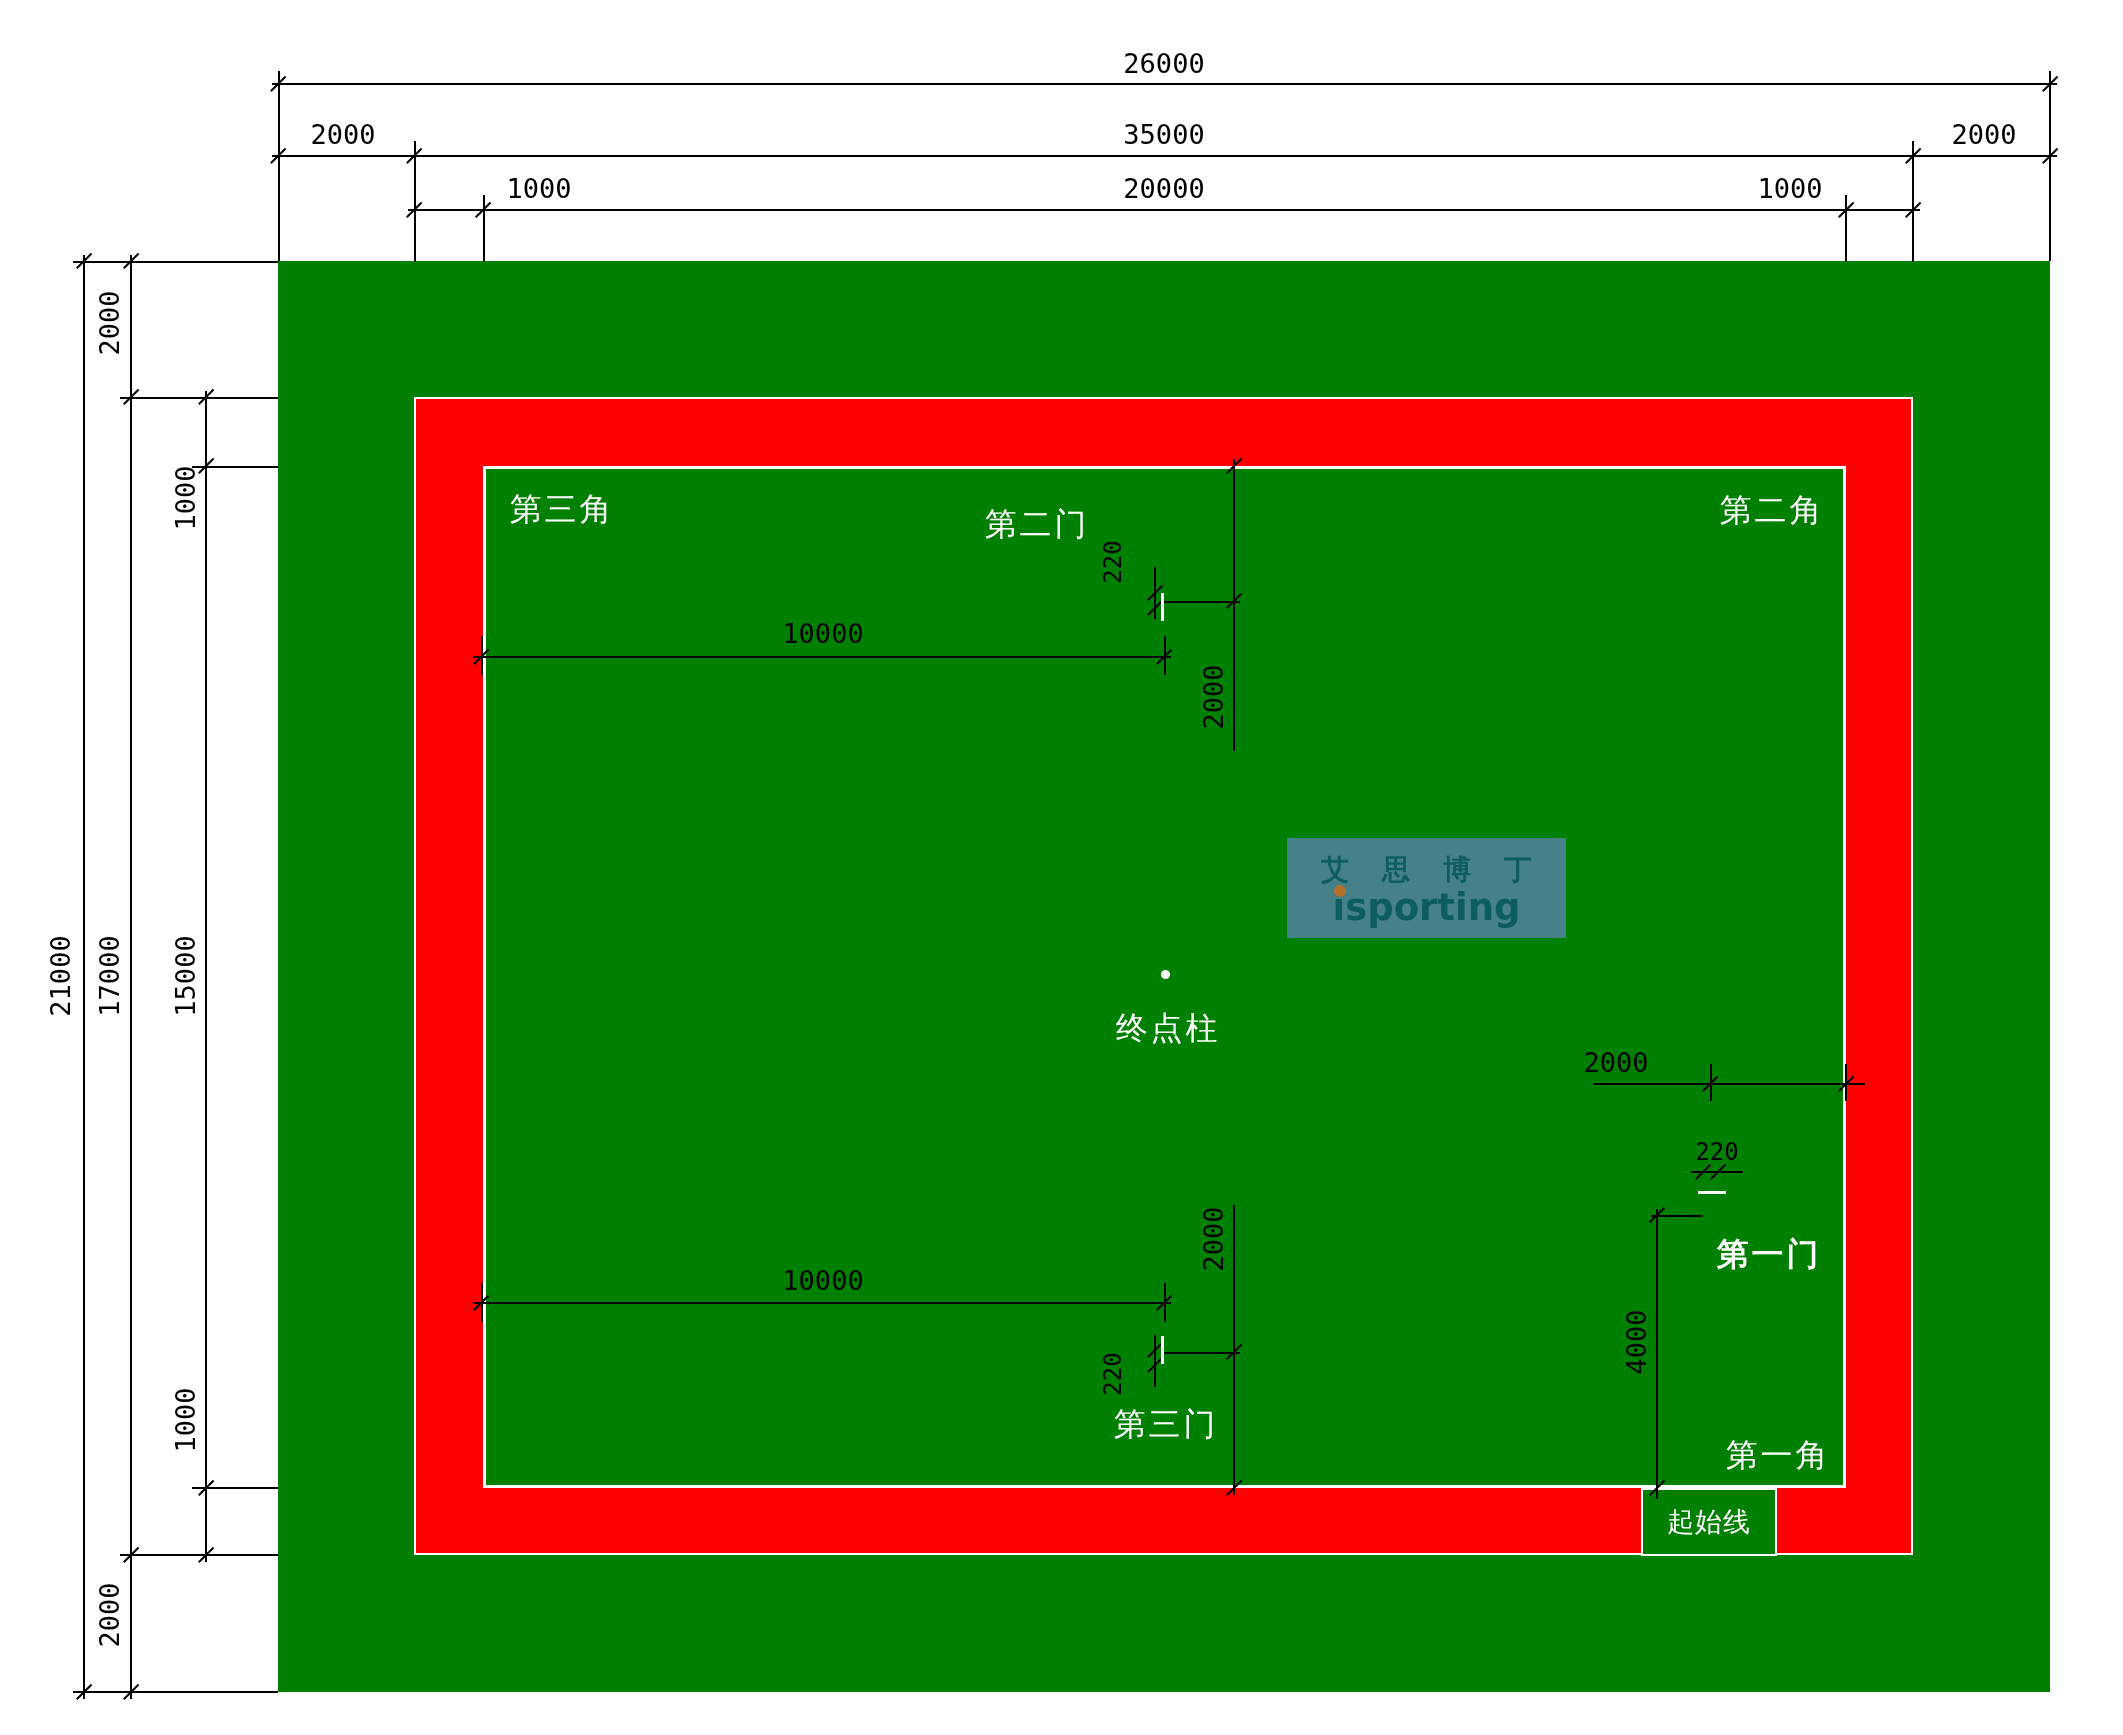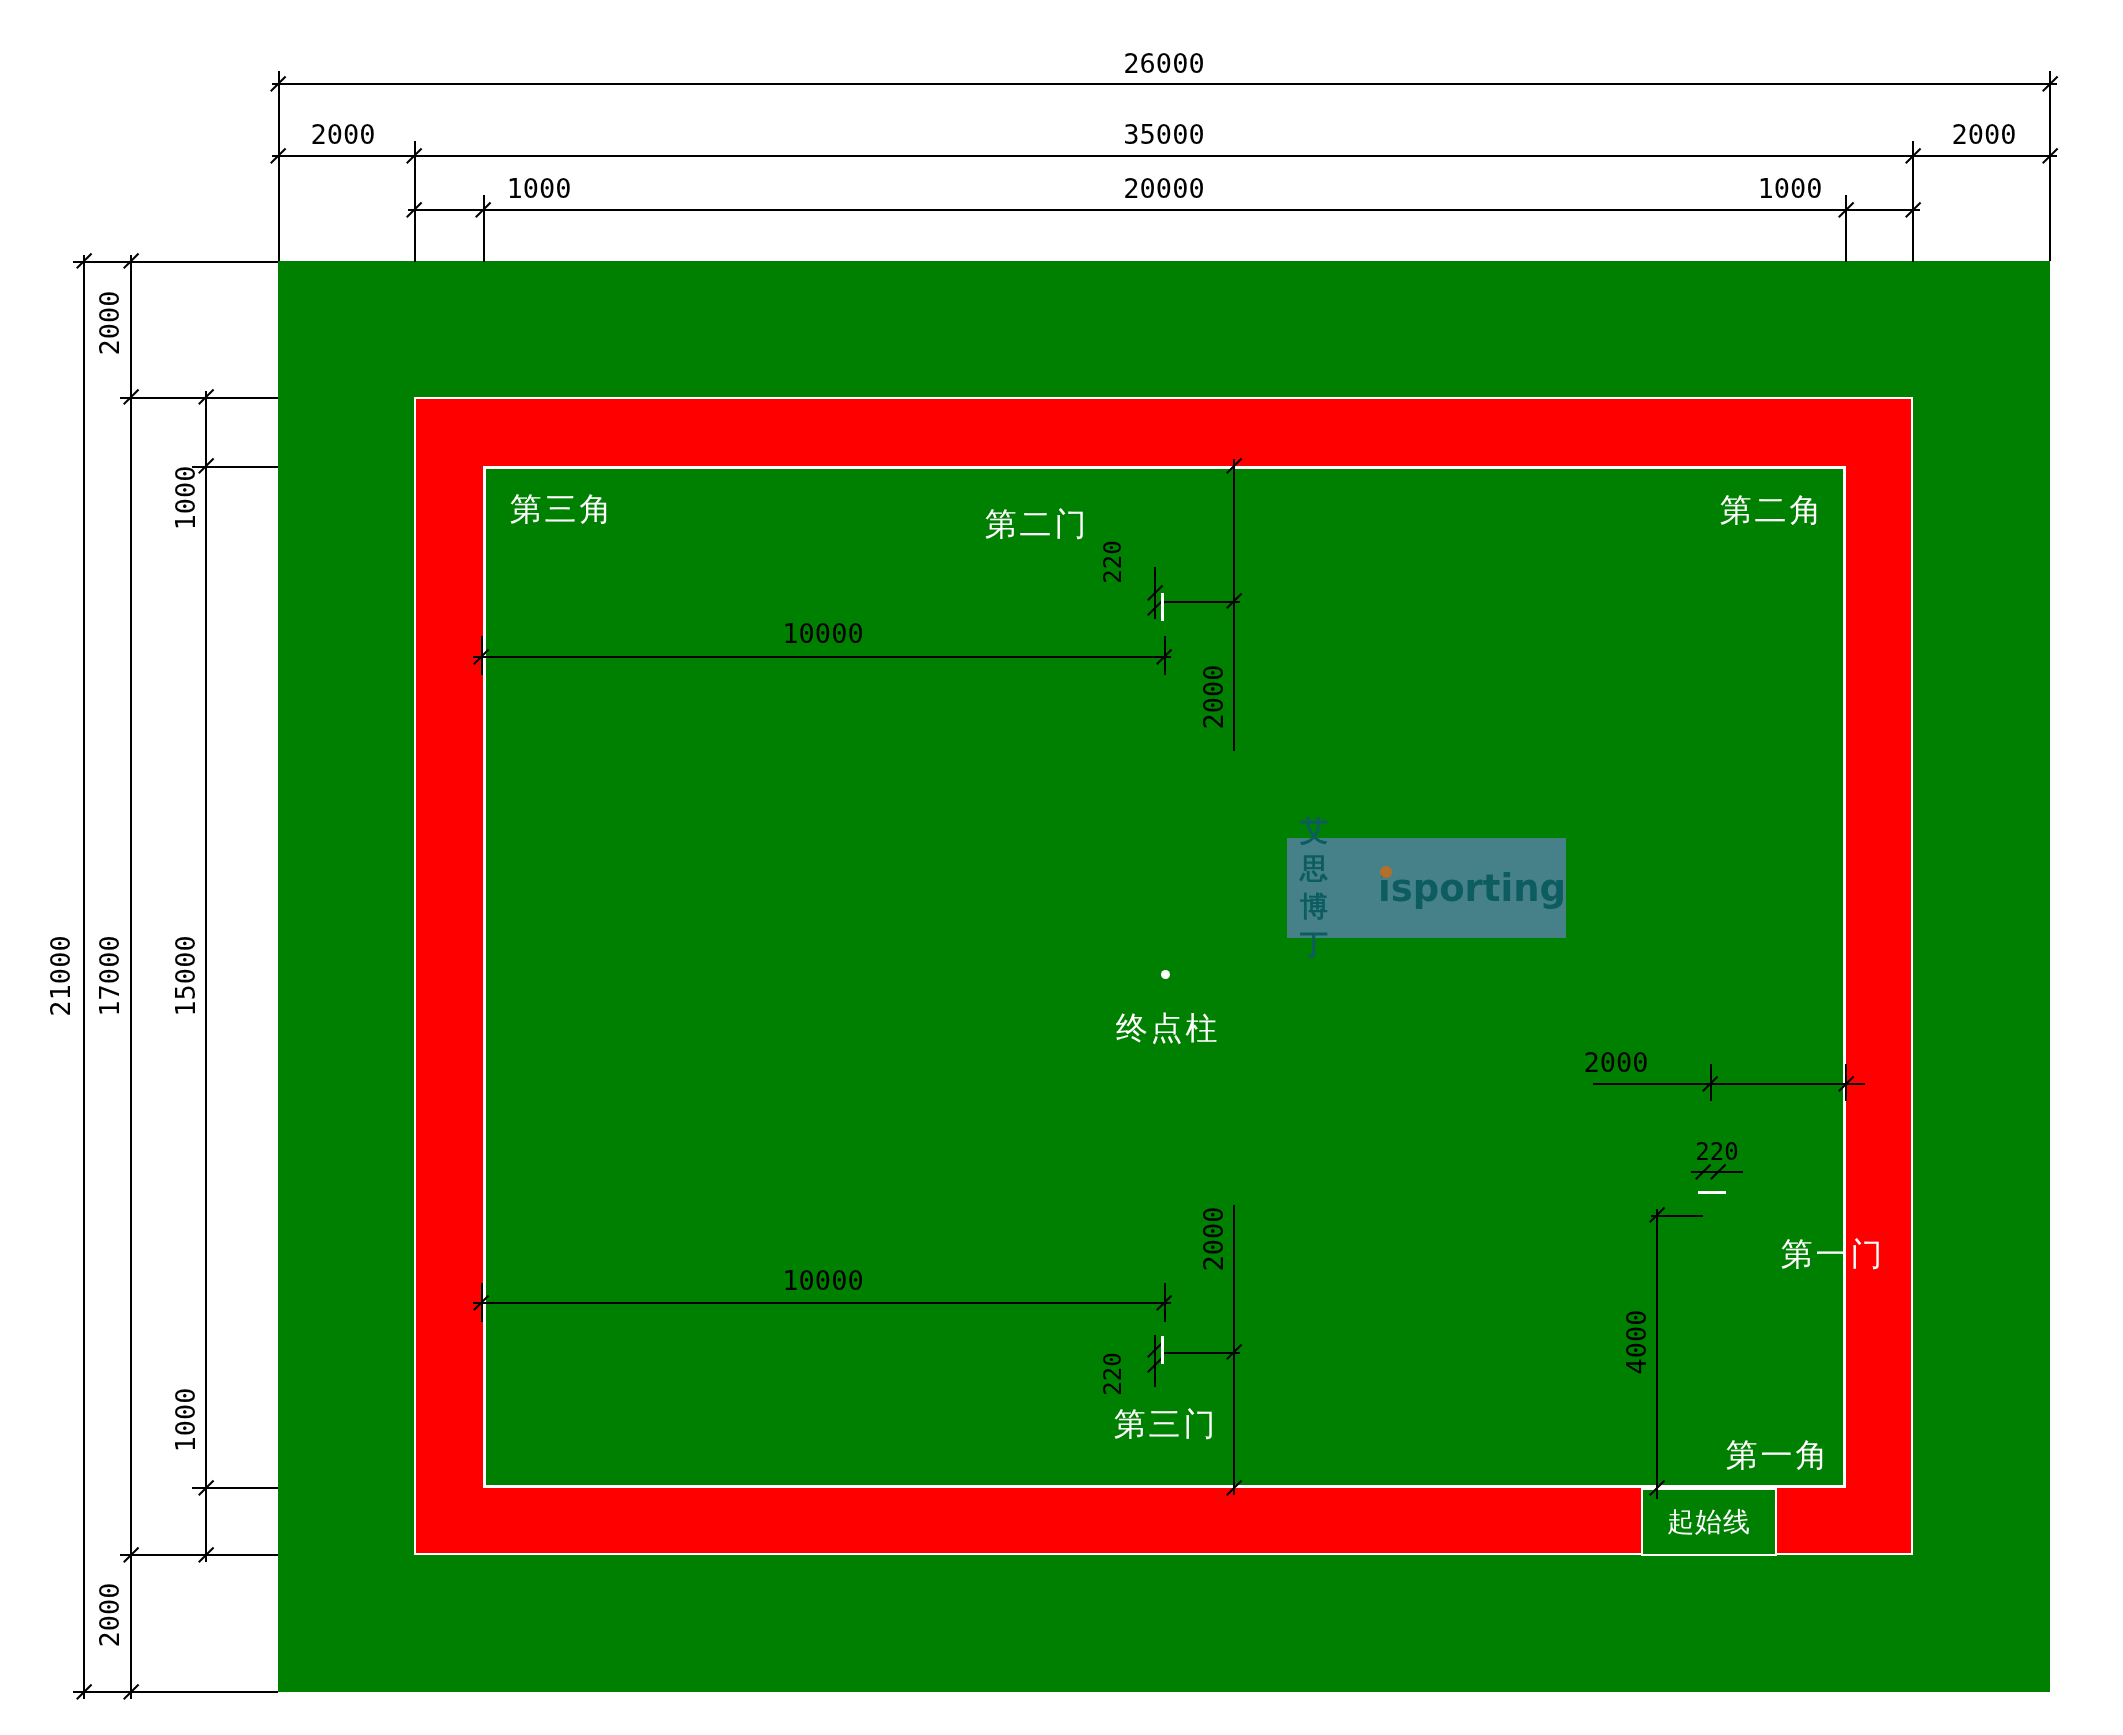"艾 思 博 丁" .watermark { flex-direction: row -> column }
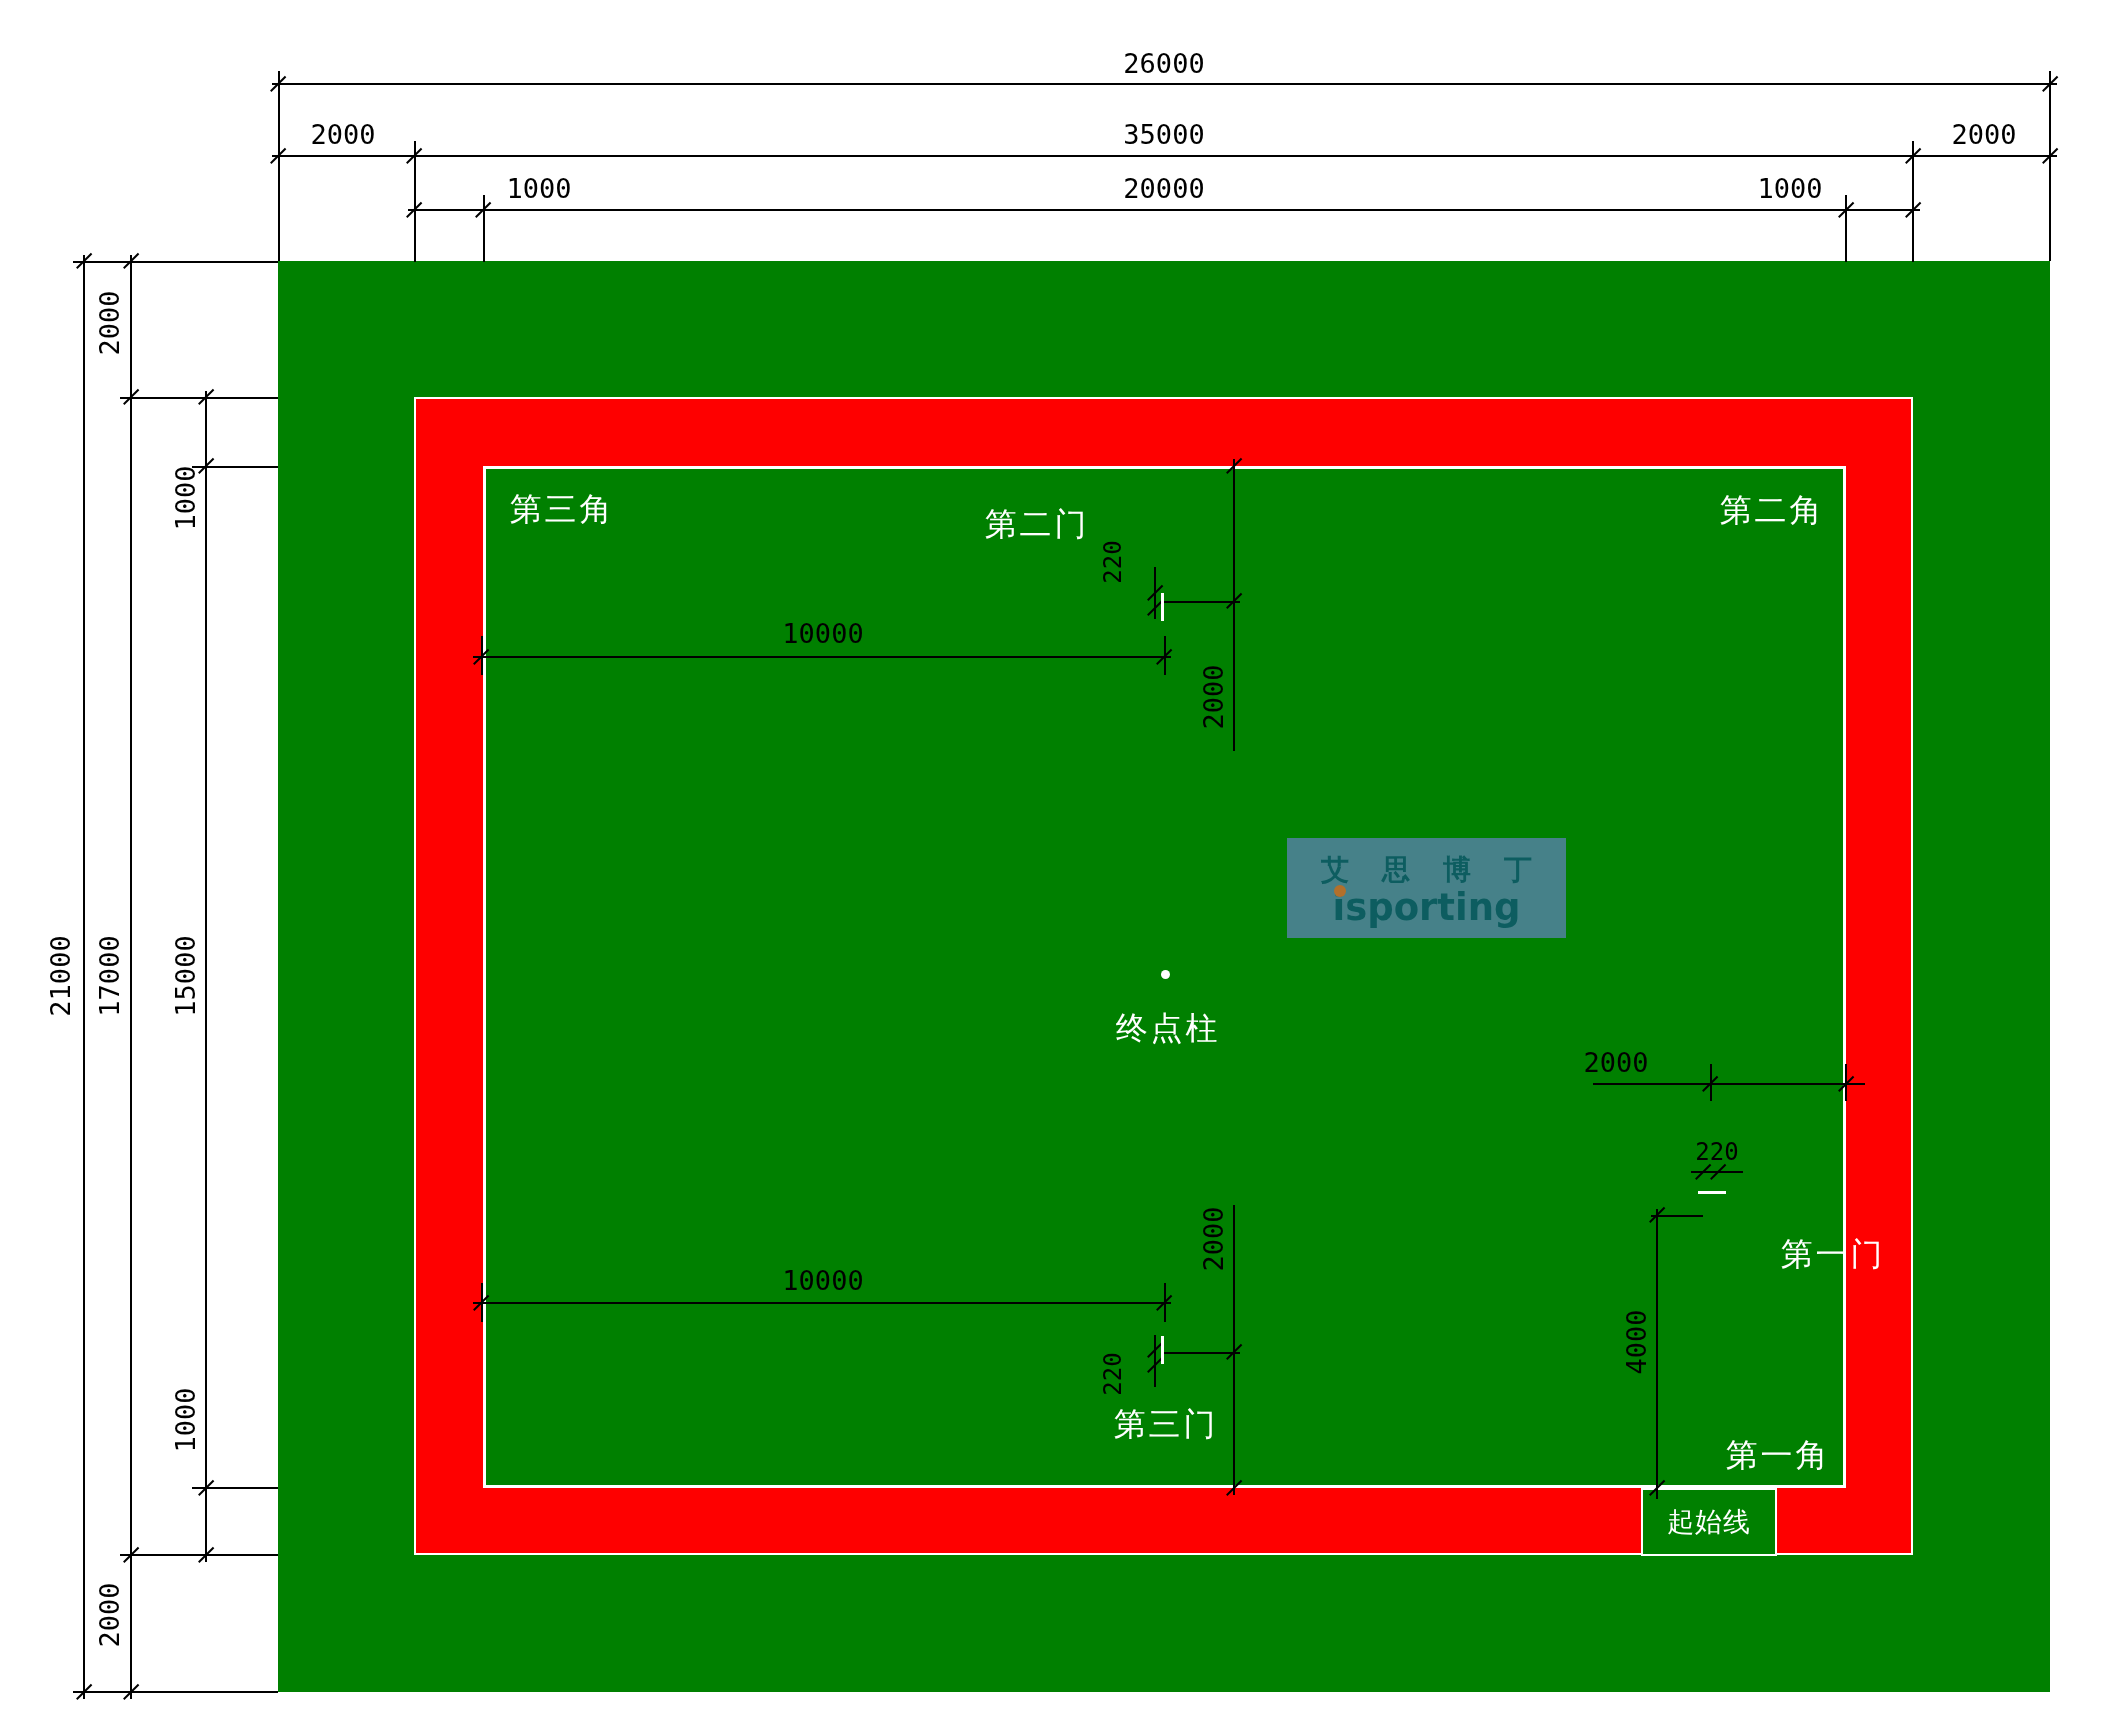"第一门" span.cjk { font-weight: none -> bold; left: 1833px -> 1769px }
